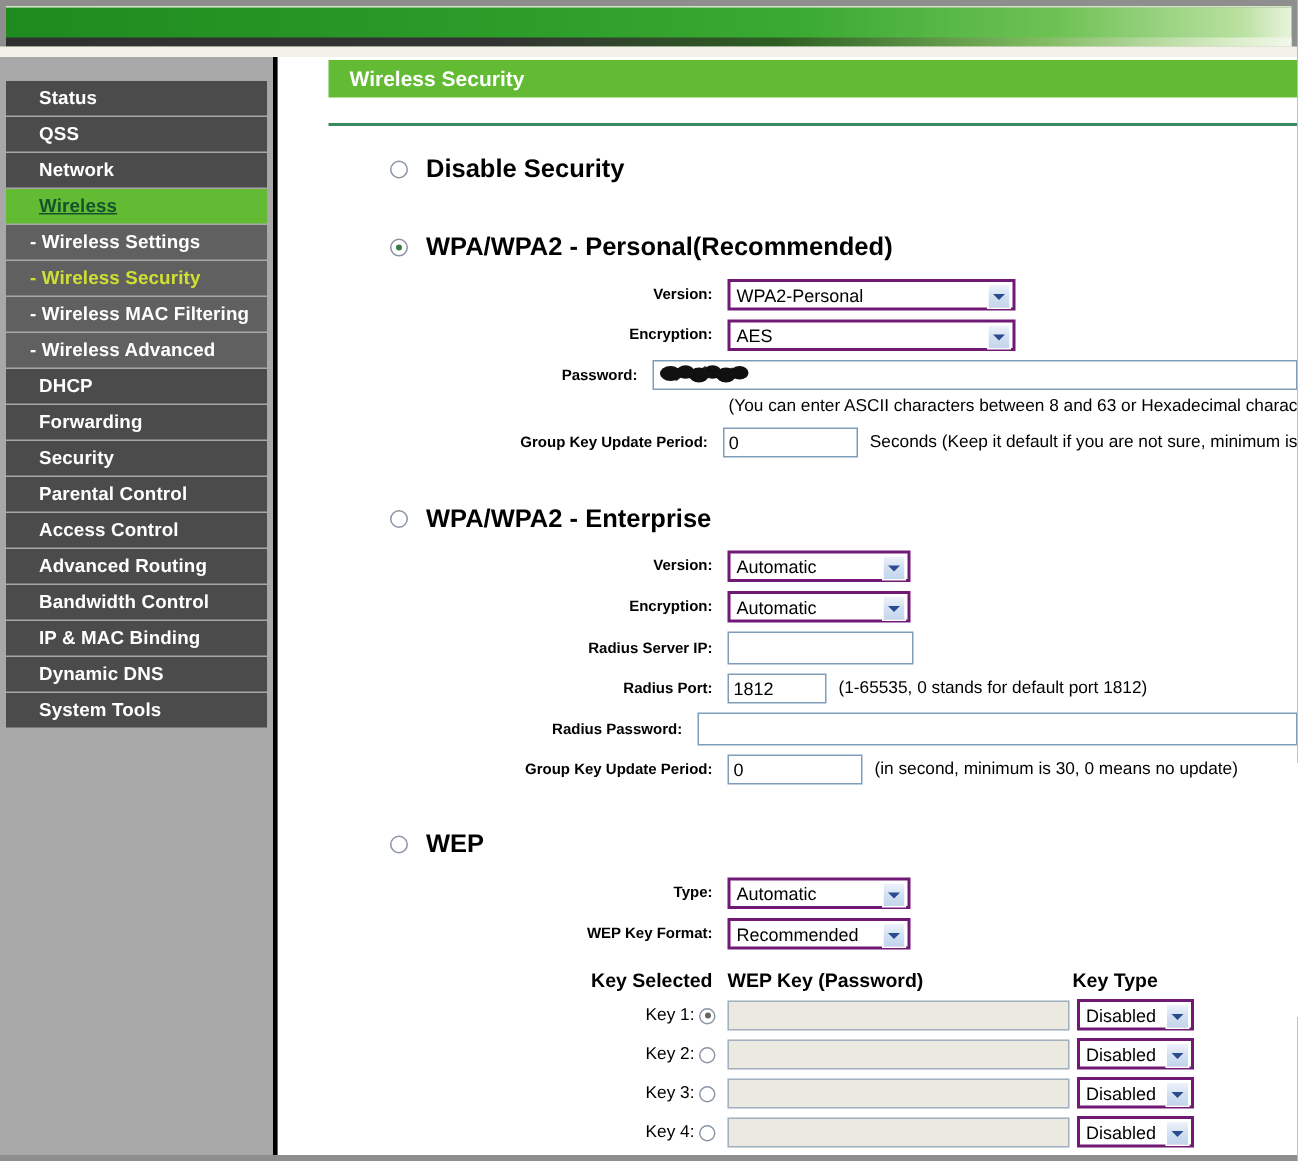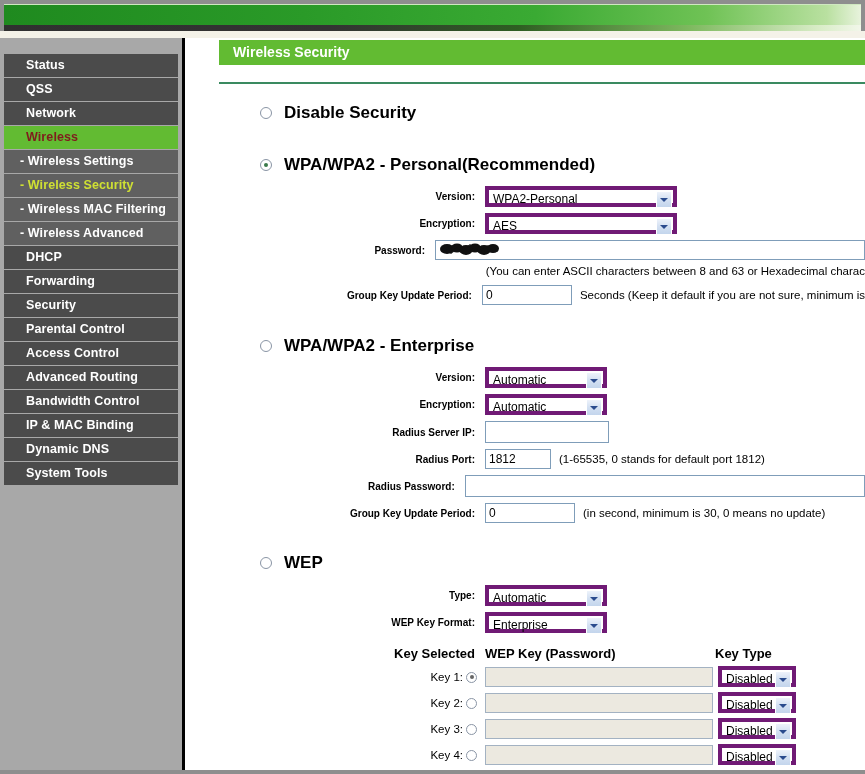"Wireless" .menu-item.active { color: #7f1d1d -> #14532d; text-decoration: none -> underline }
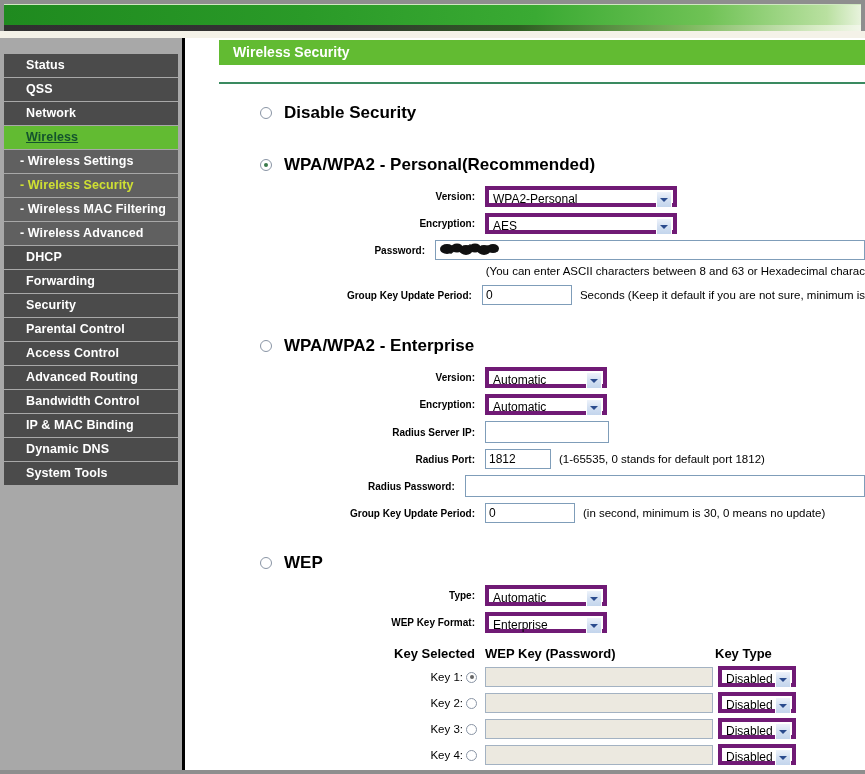"WPA2-Personal" .sel { border: 4px solid #701a75 -> 2px solid #701a75 }
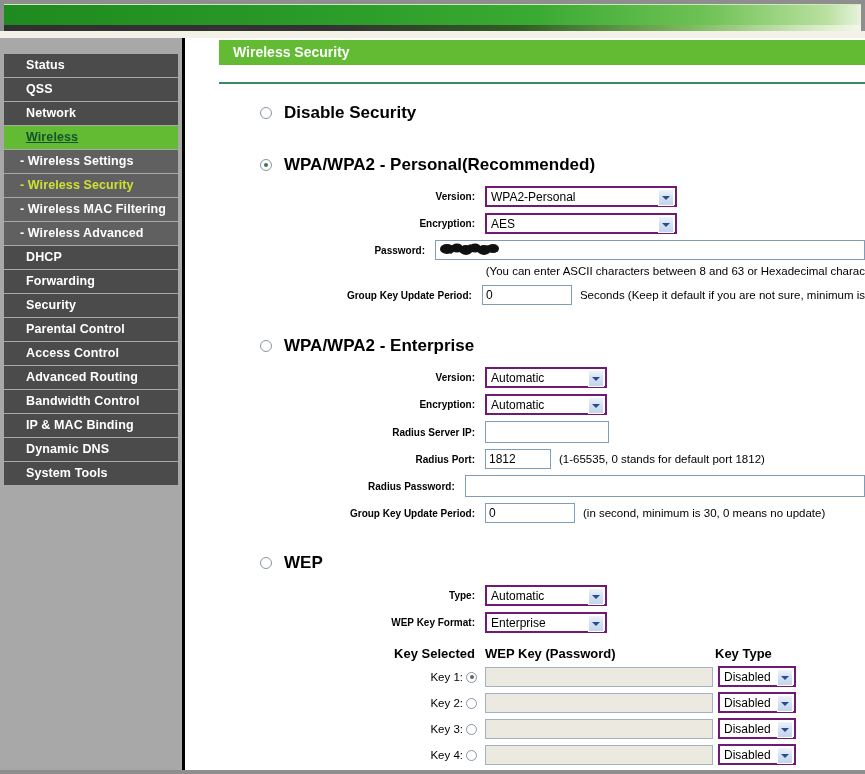"Enterprise" span.sel-text { text: Enterprise -> Recommended }
